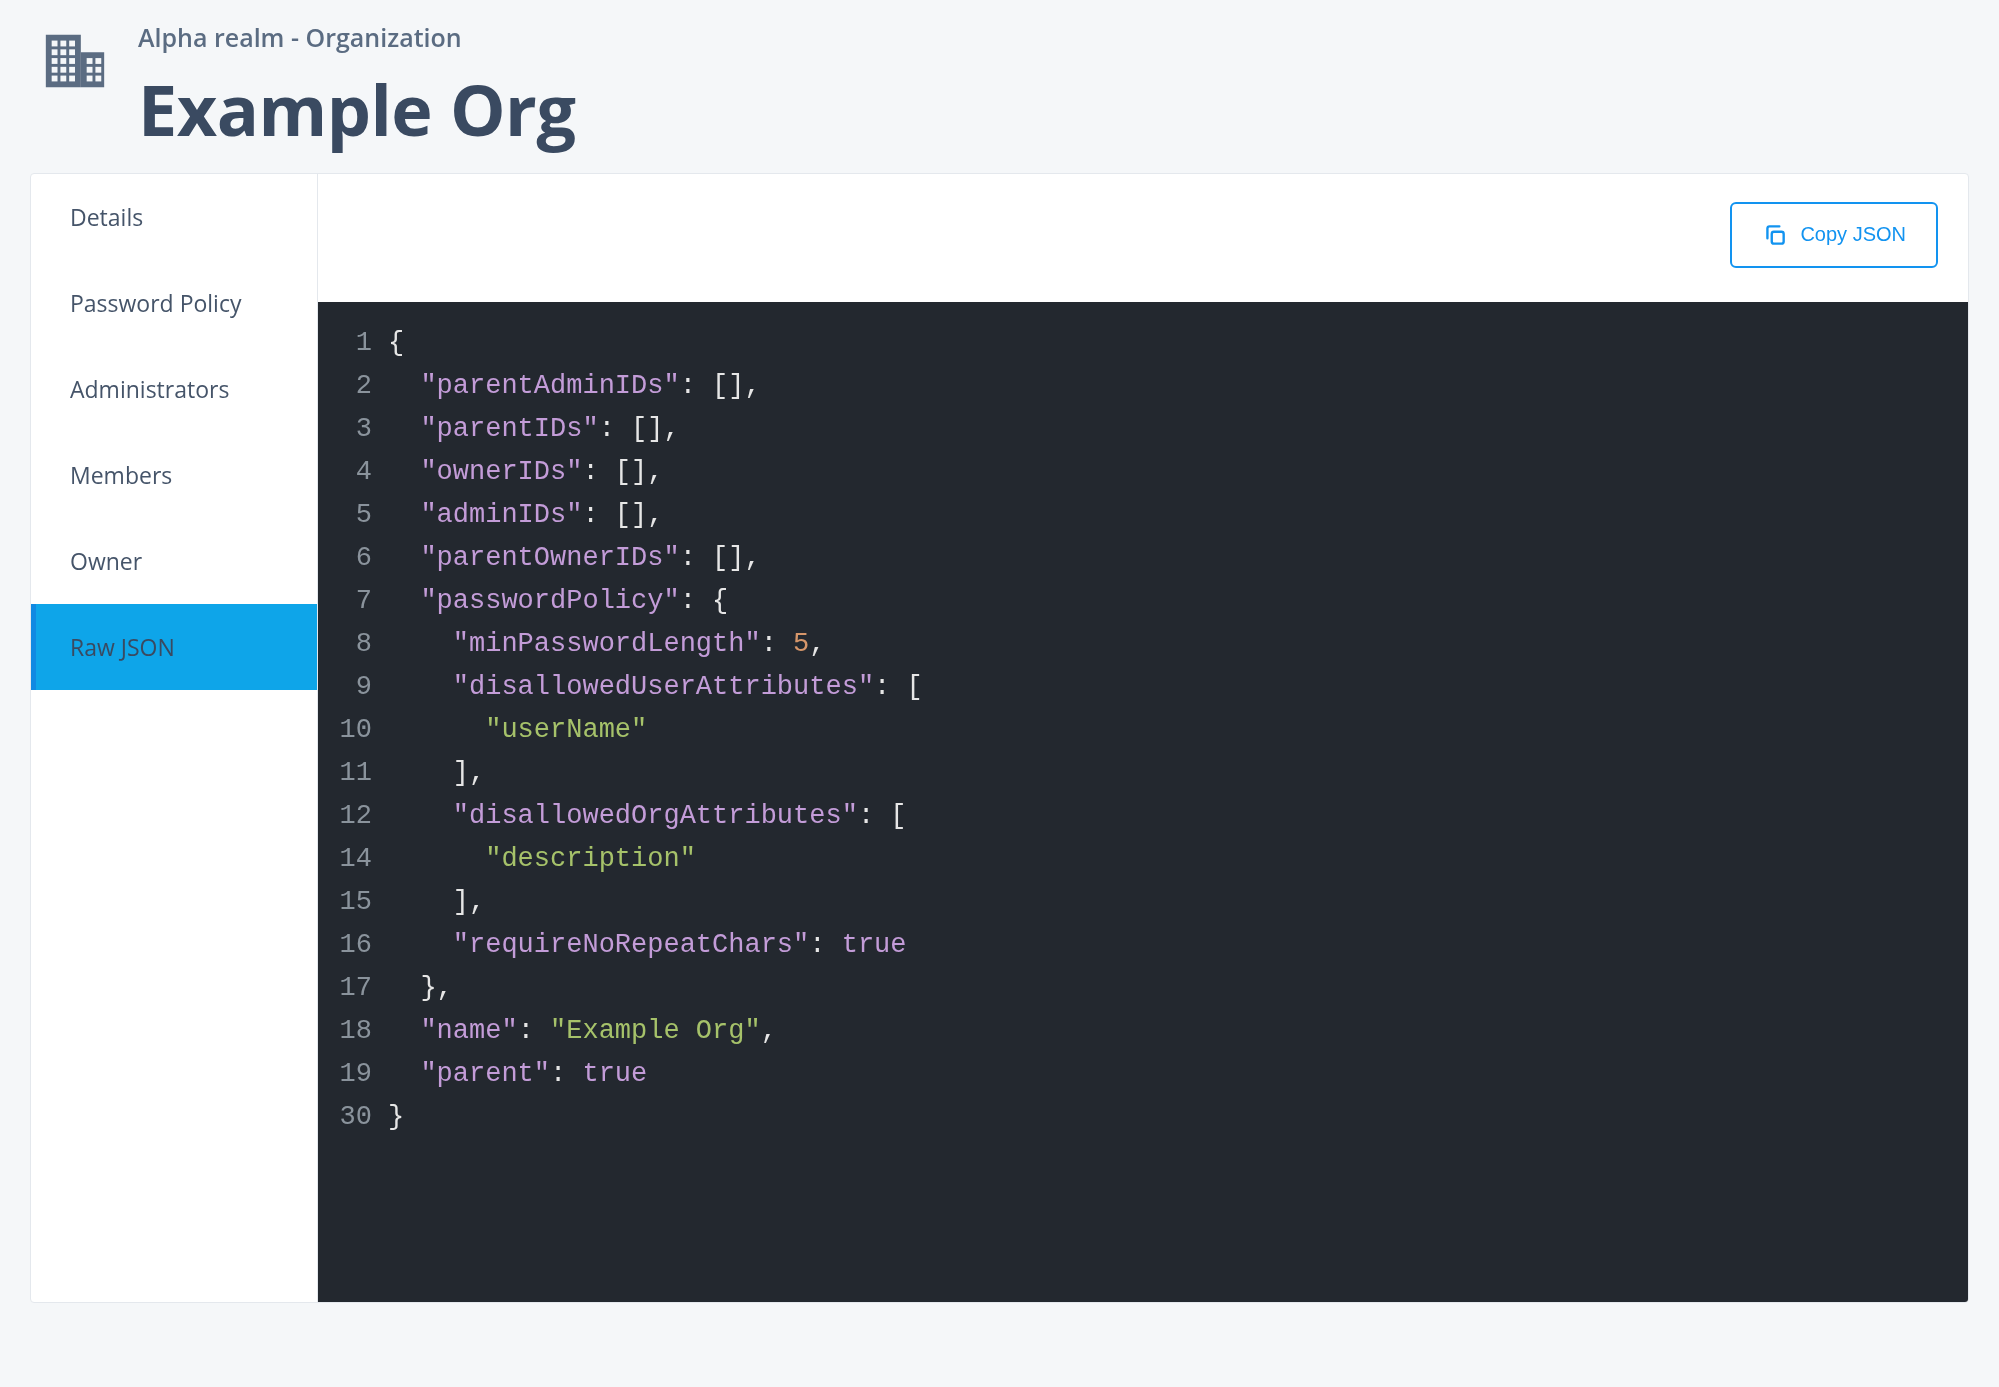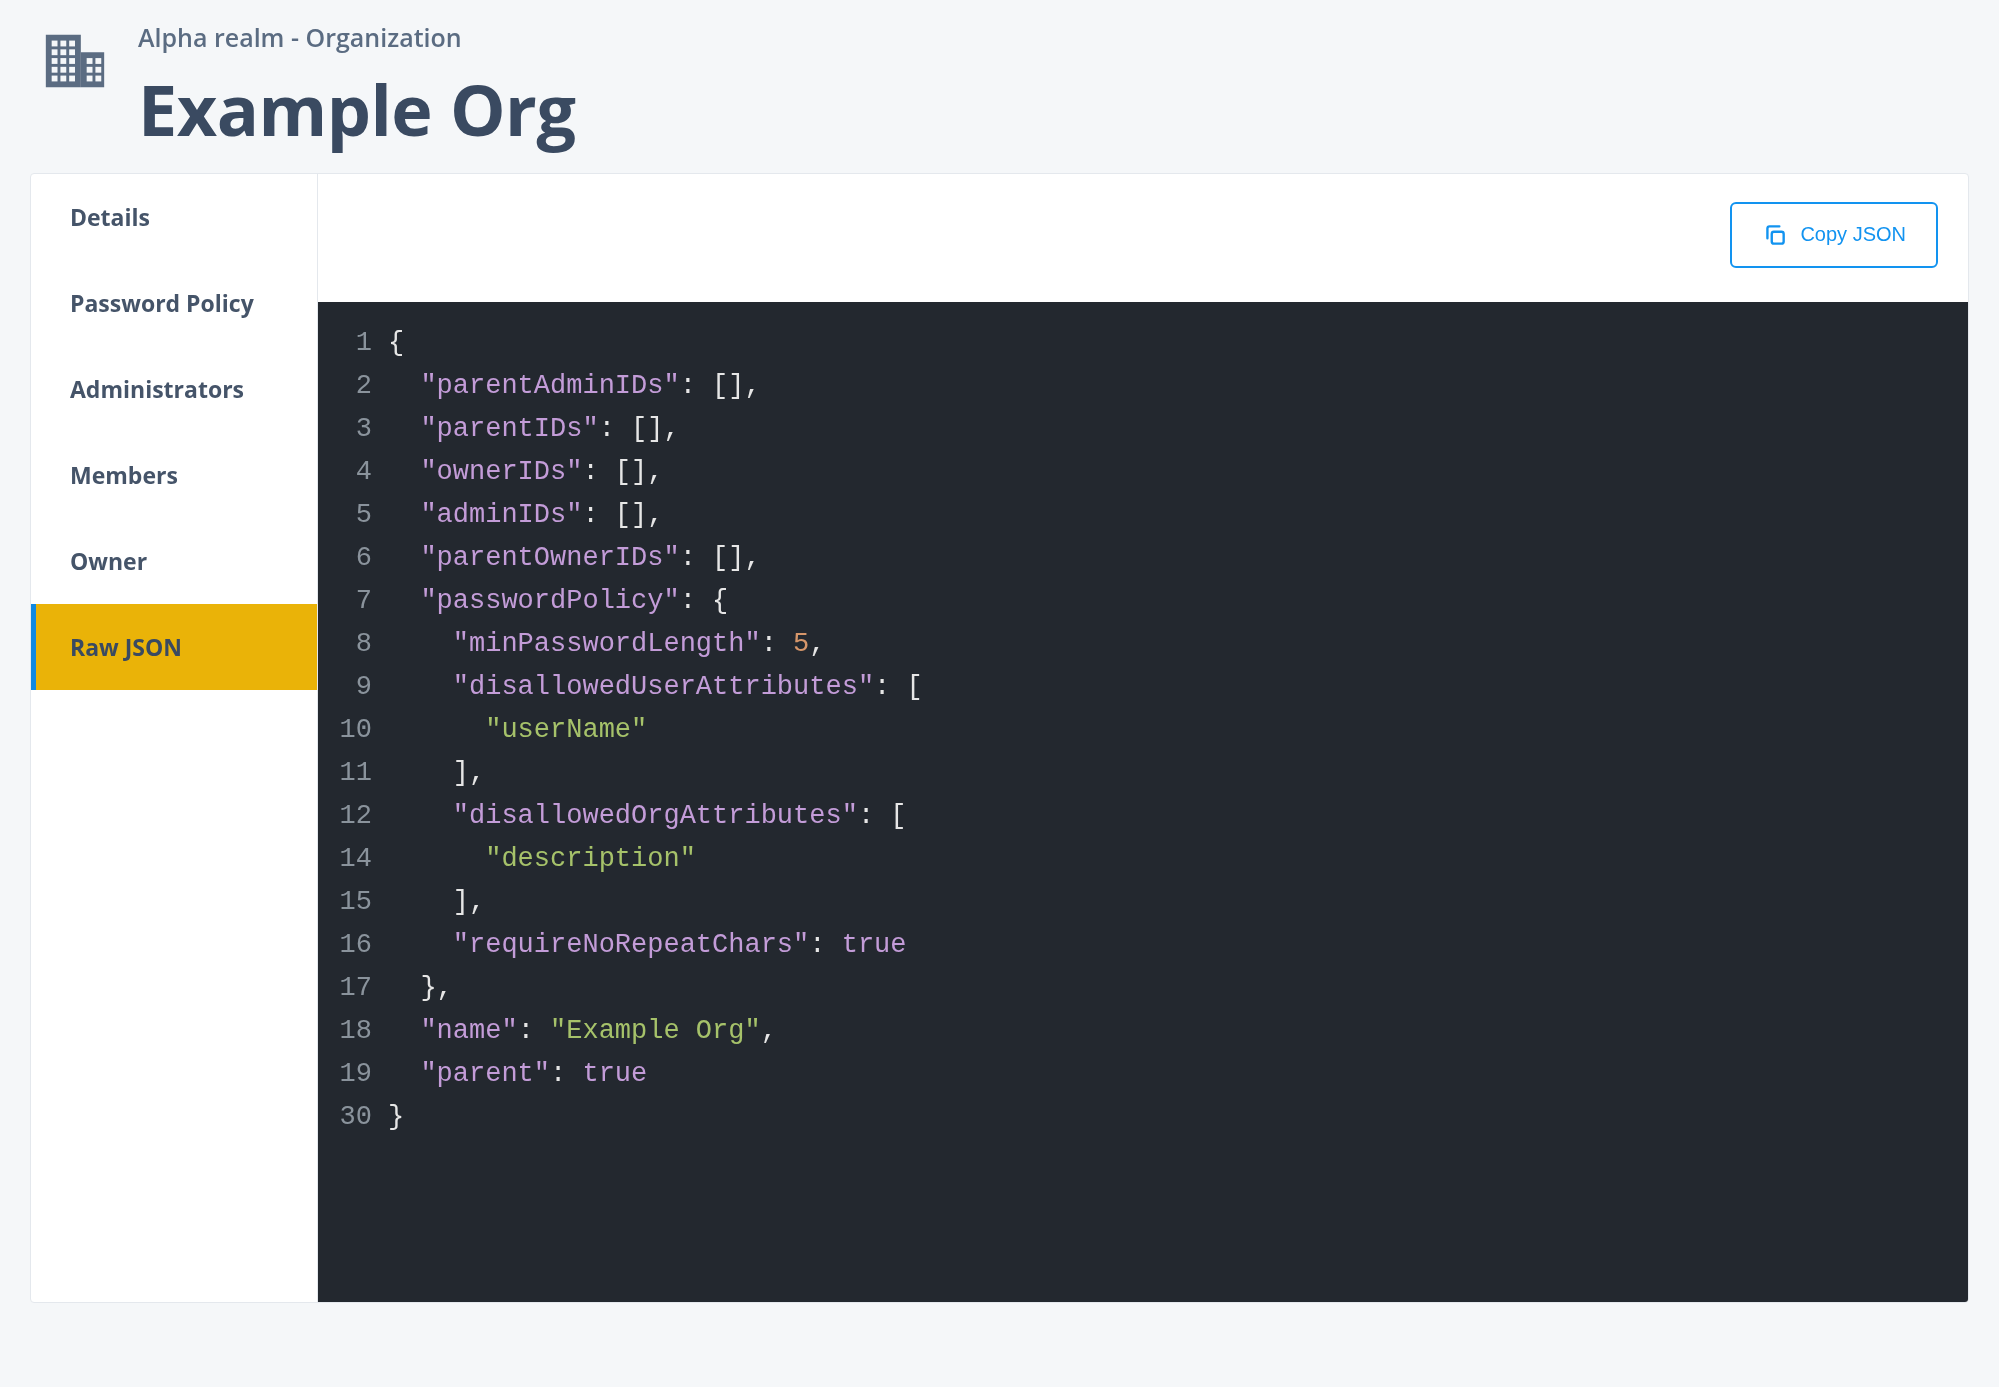"Details" .sidebar-item { font-weight: bold -> none }
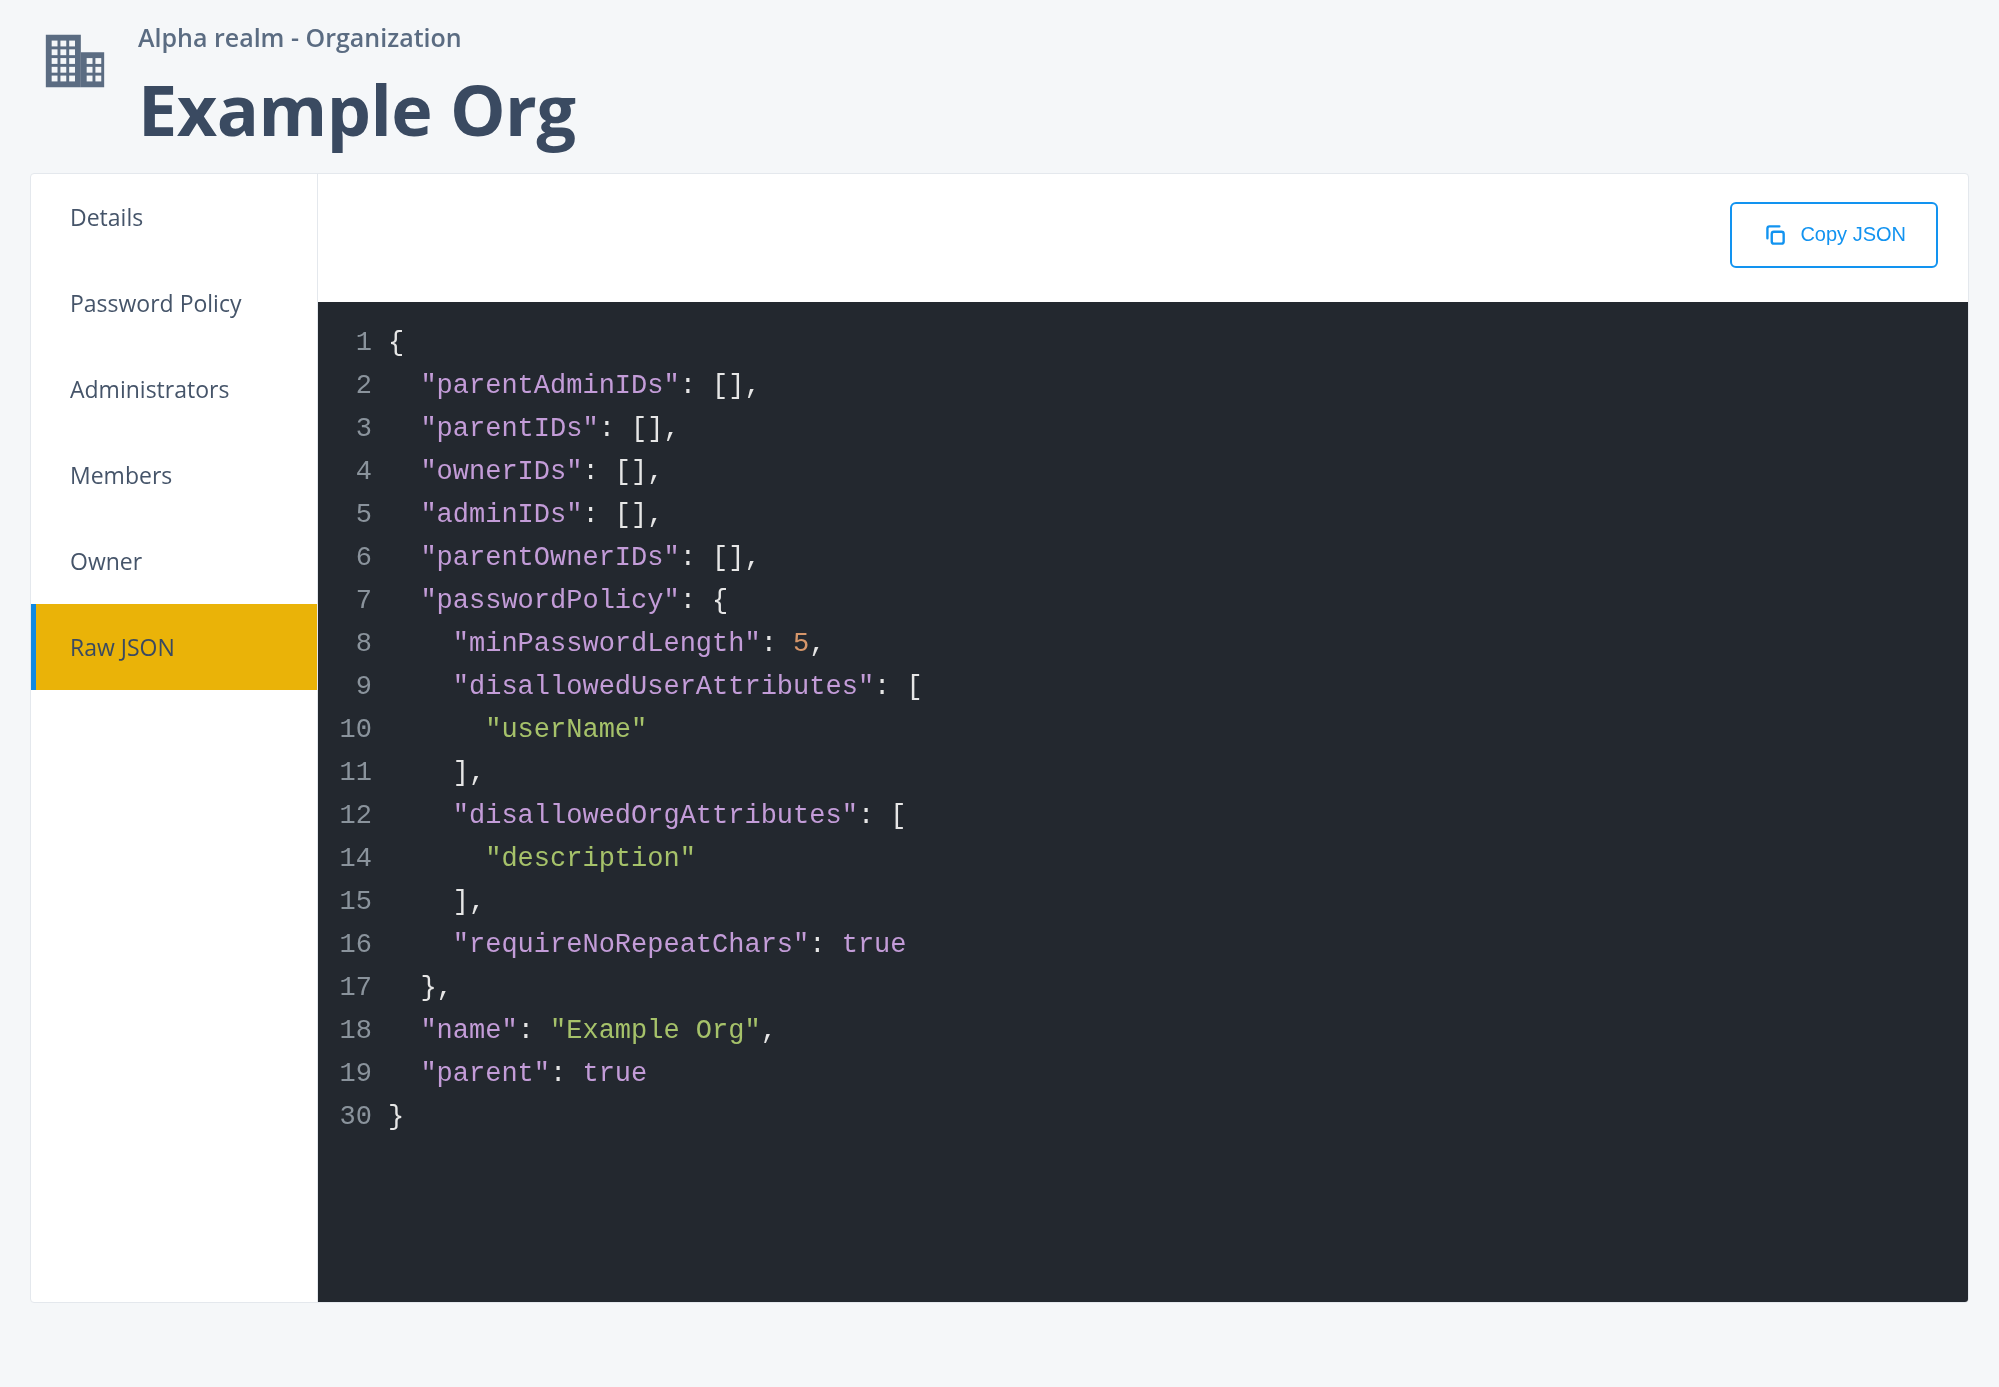"Raw JSON" .sidebar-item.active { background: #eab308 -> #0ea5e9 }
